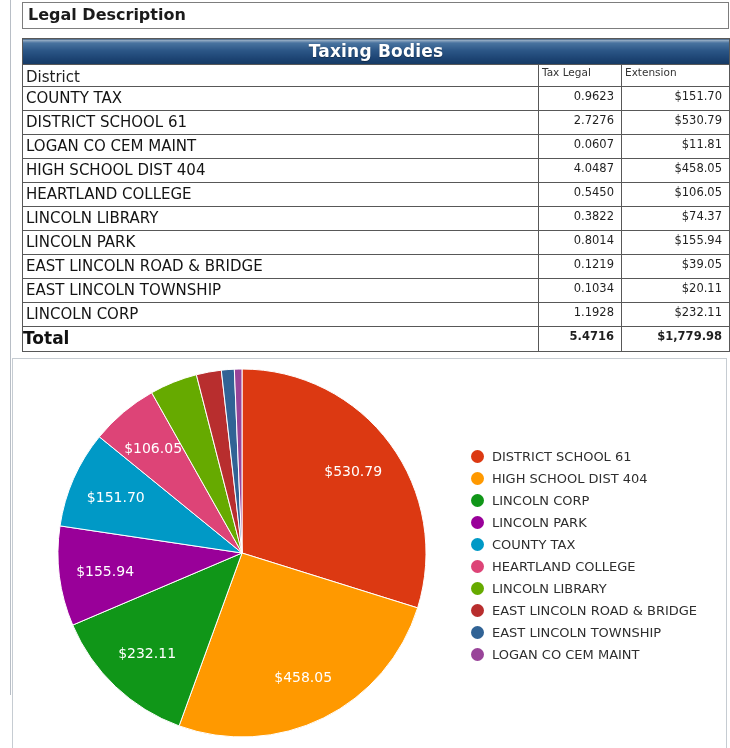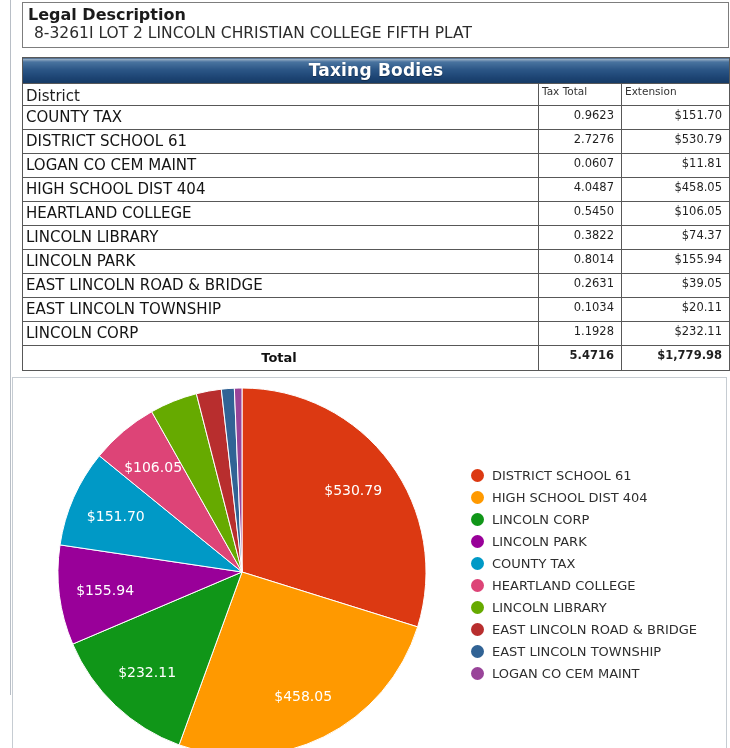"8-3261I LOT 2 LINCOLN CHRISTIAN" div.legal-text { html: <div>8-3261I LOT 2 LINCOLN CHRISTIAN COLLEGE FIFTH PLAT</div> -> none }
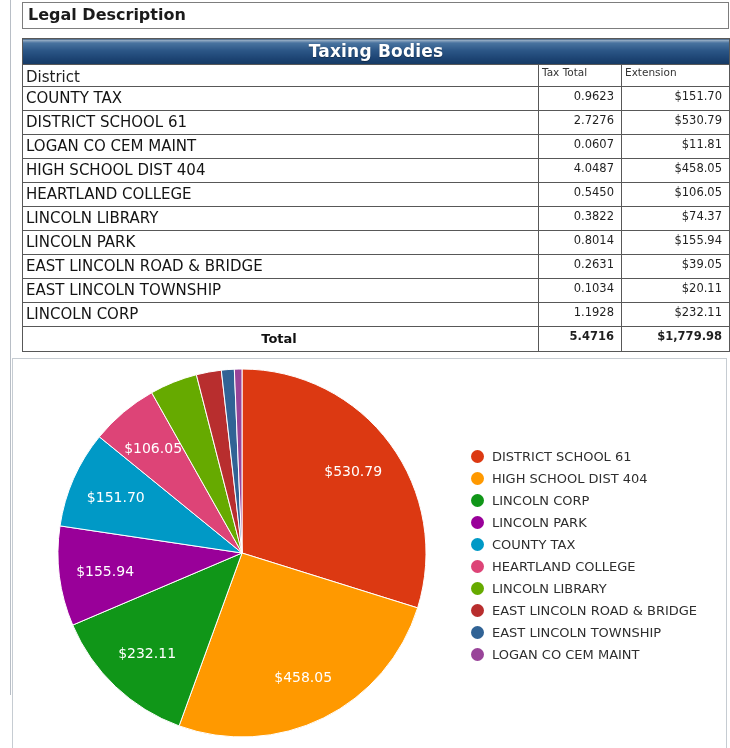"Tax Total" th.rate-h { text: Total -> Legal }
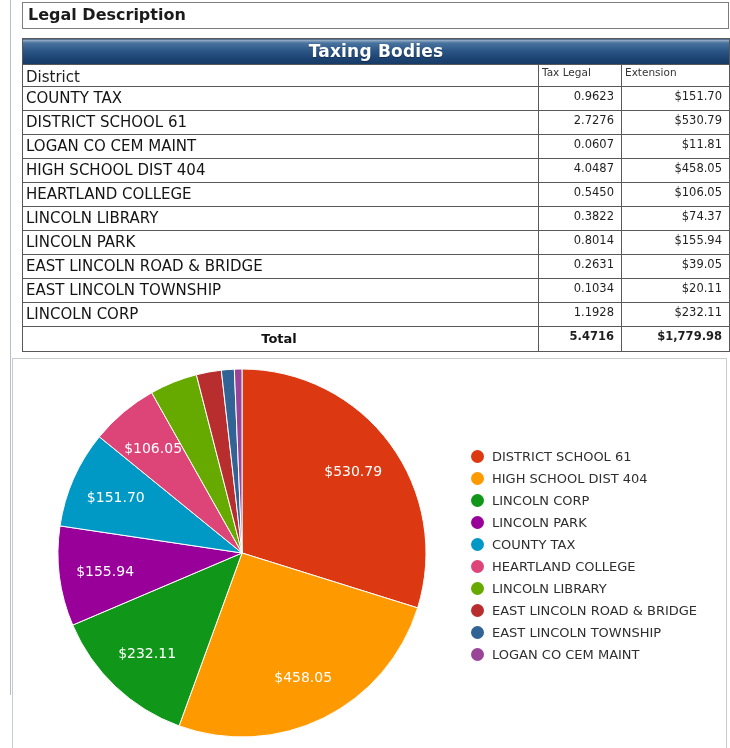"0.2631" td.num { text: 0.2631 -> 0.1219 }
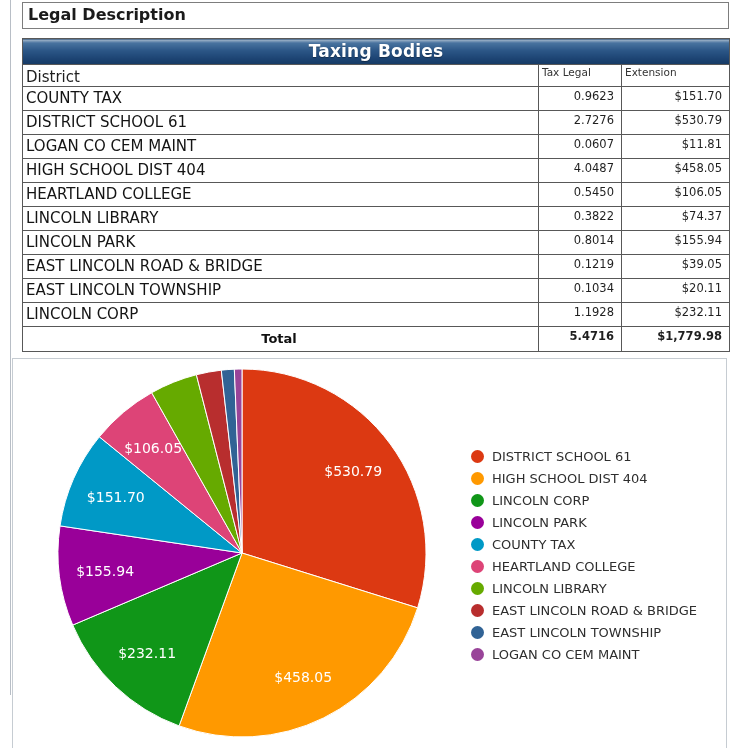"Total" .total-label { font-size: 13px -> 17px; text-align: center -> left }
